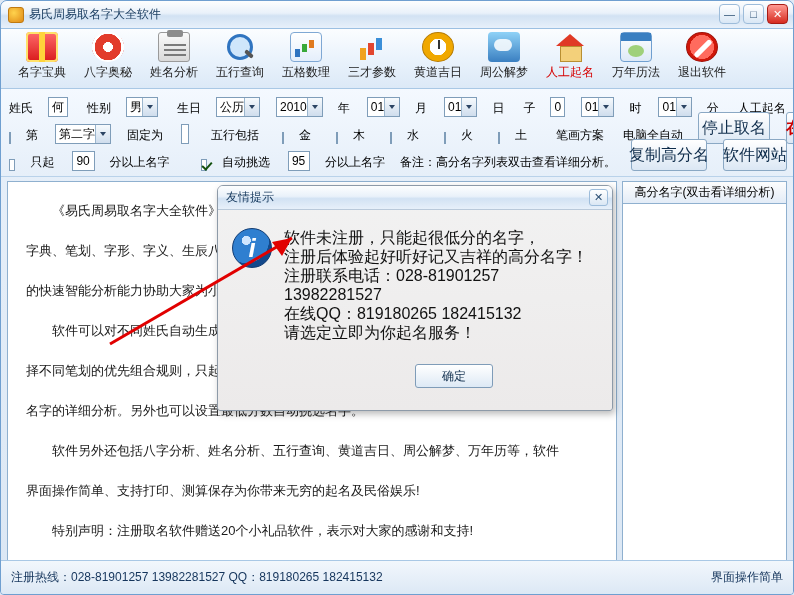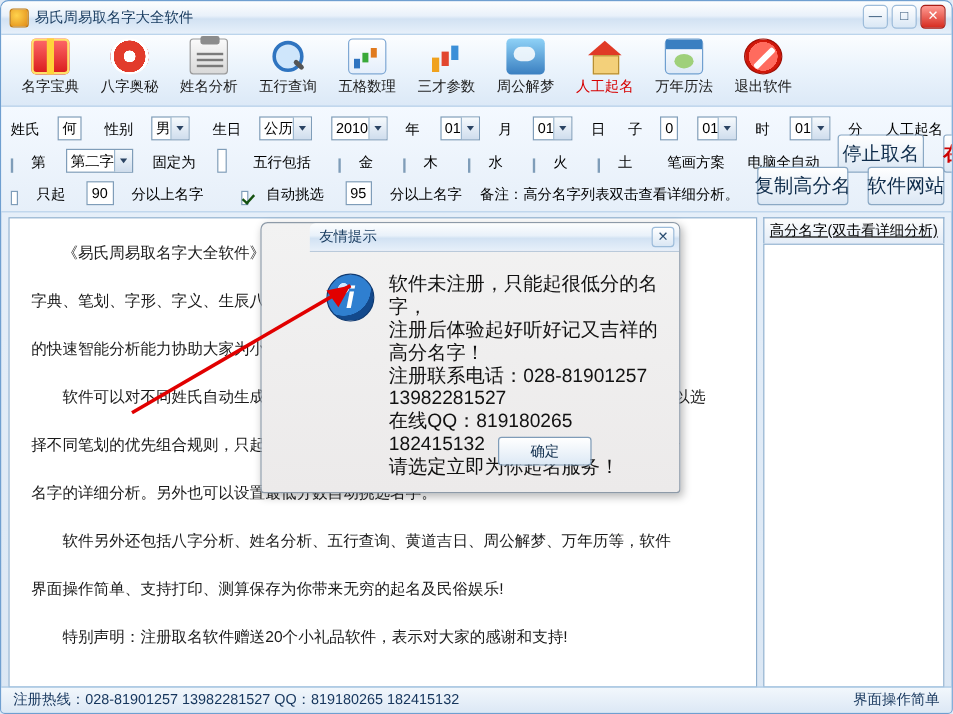"黄道吉日" div.tbtn { html: none -> <div> <span> <i></i> </span> <span>黄道吉日</span> </div> }
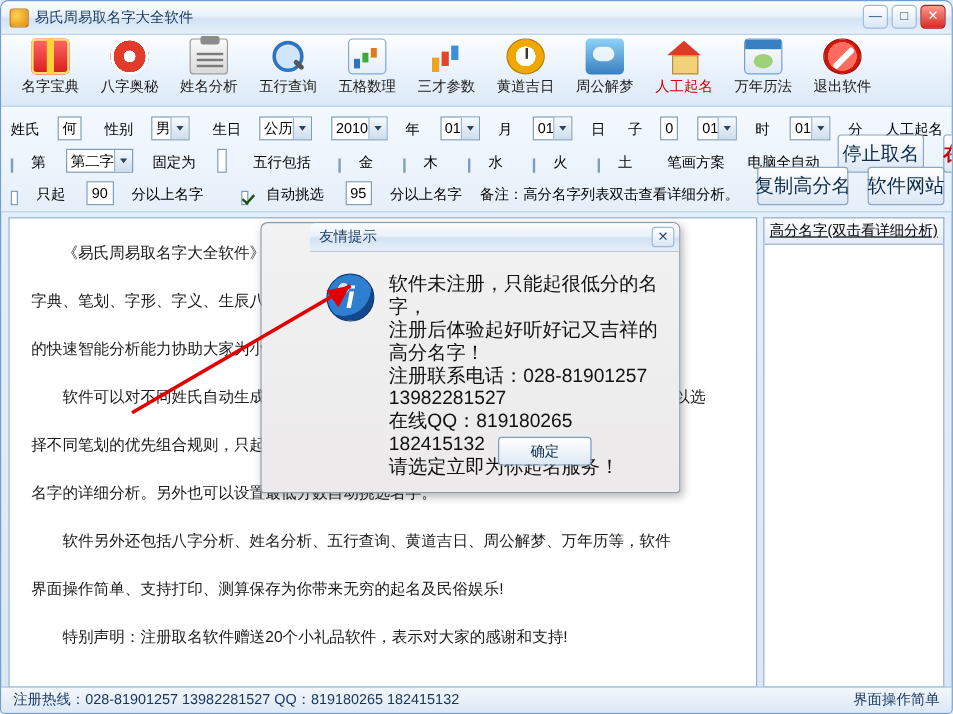"友情提示" .modal { padding-left: 40px -> none; width: 350px -> 396px }
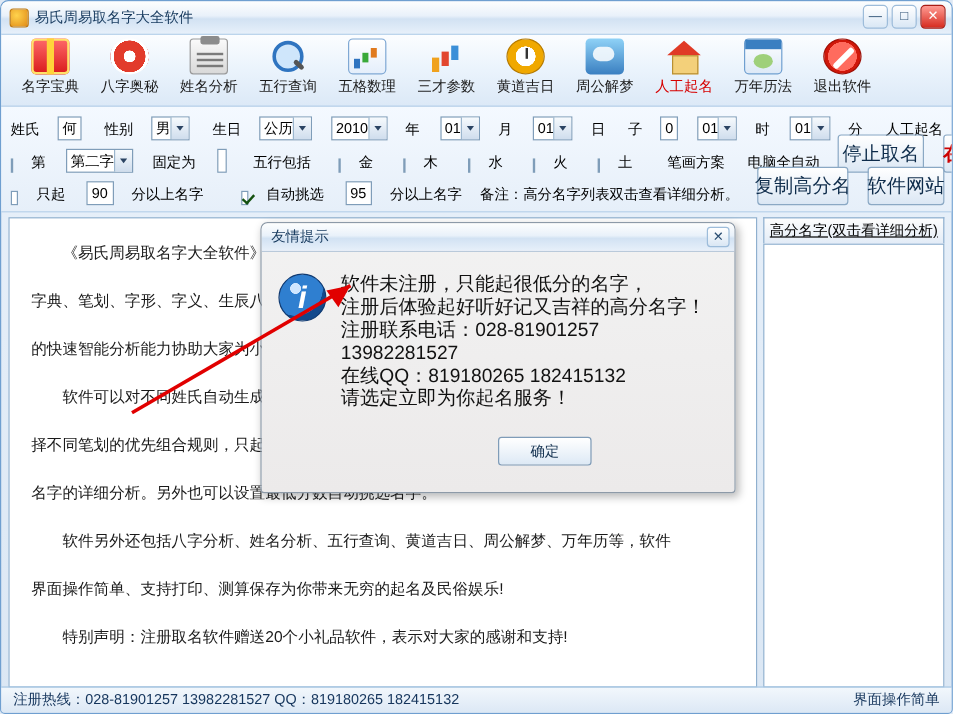"高分名字(双击看详细分析)" .rightpane { text-decoration: underline -> none; width: 151px -> 165px }
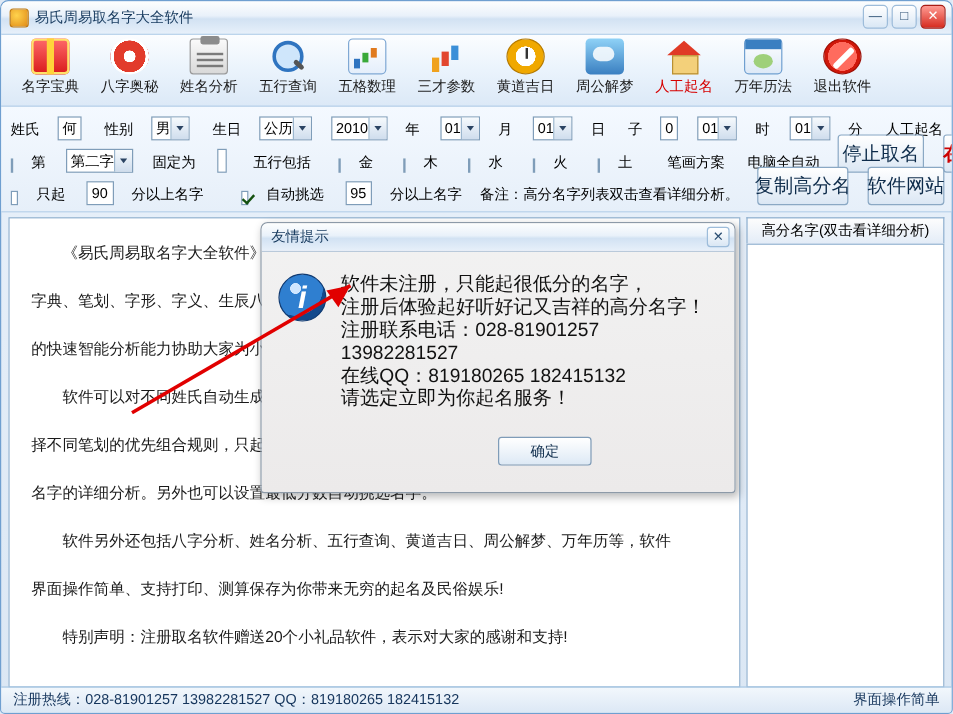"注册热线：028-81901257 13982281527" .status { height: 22px -> 34px }
